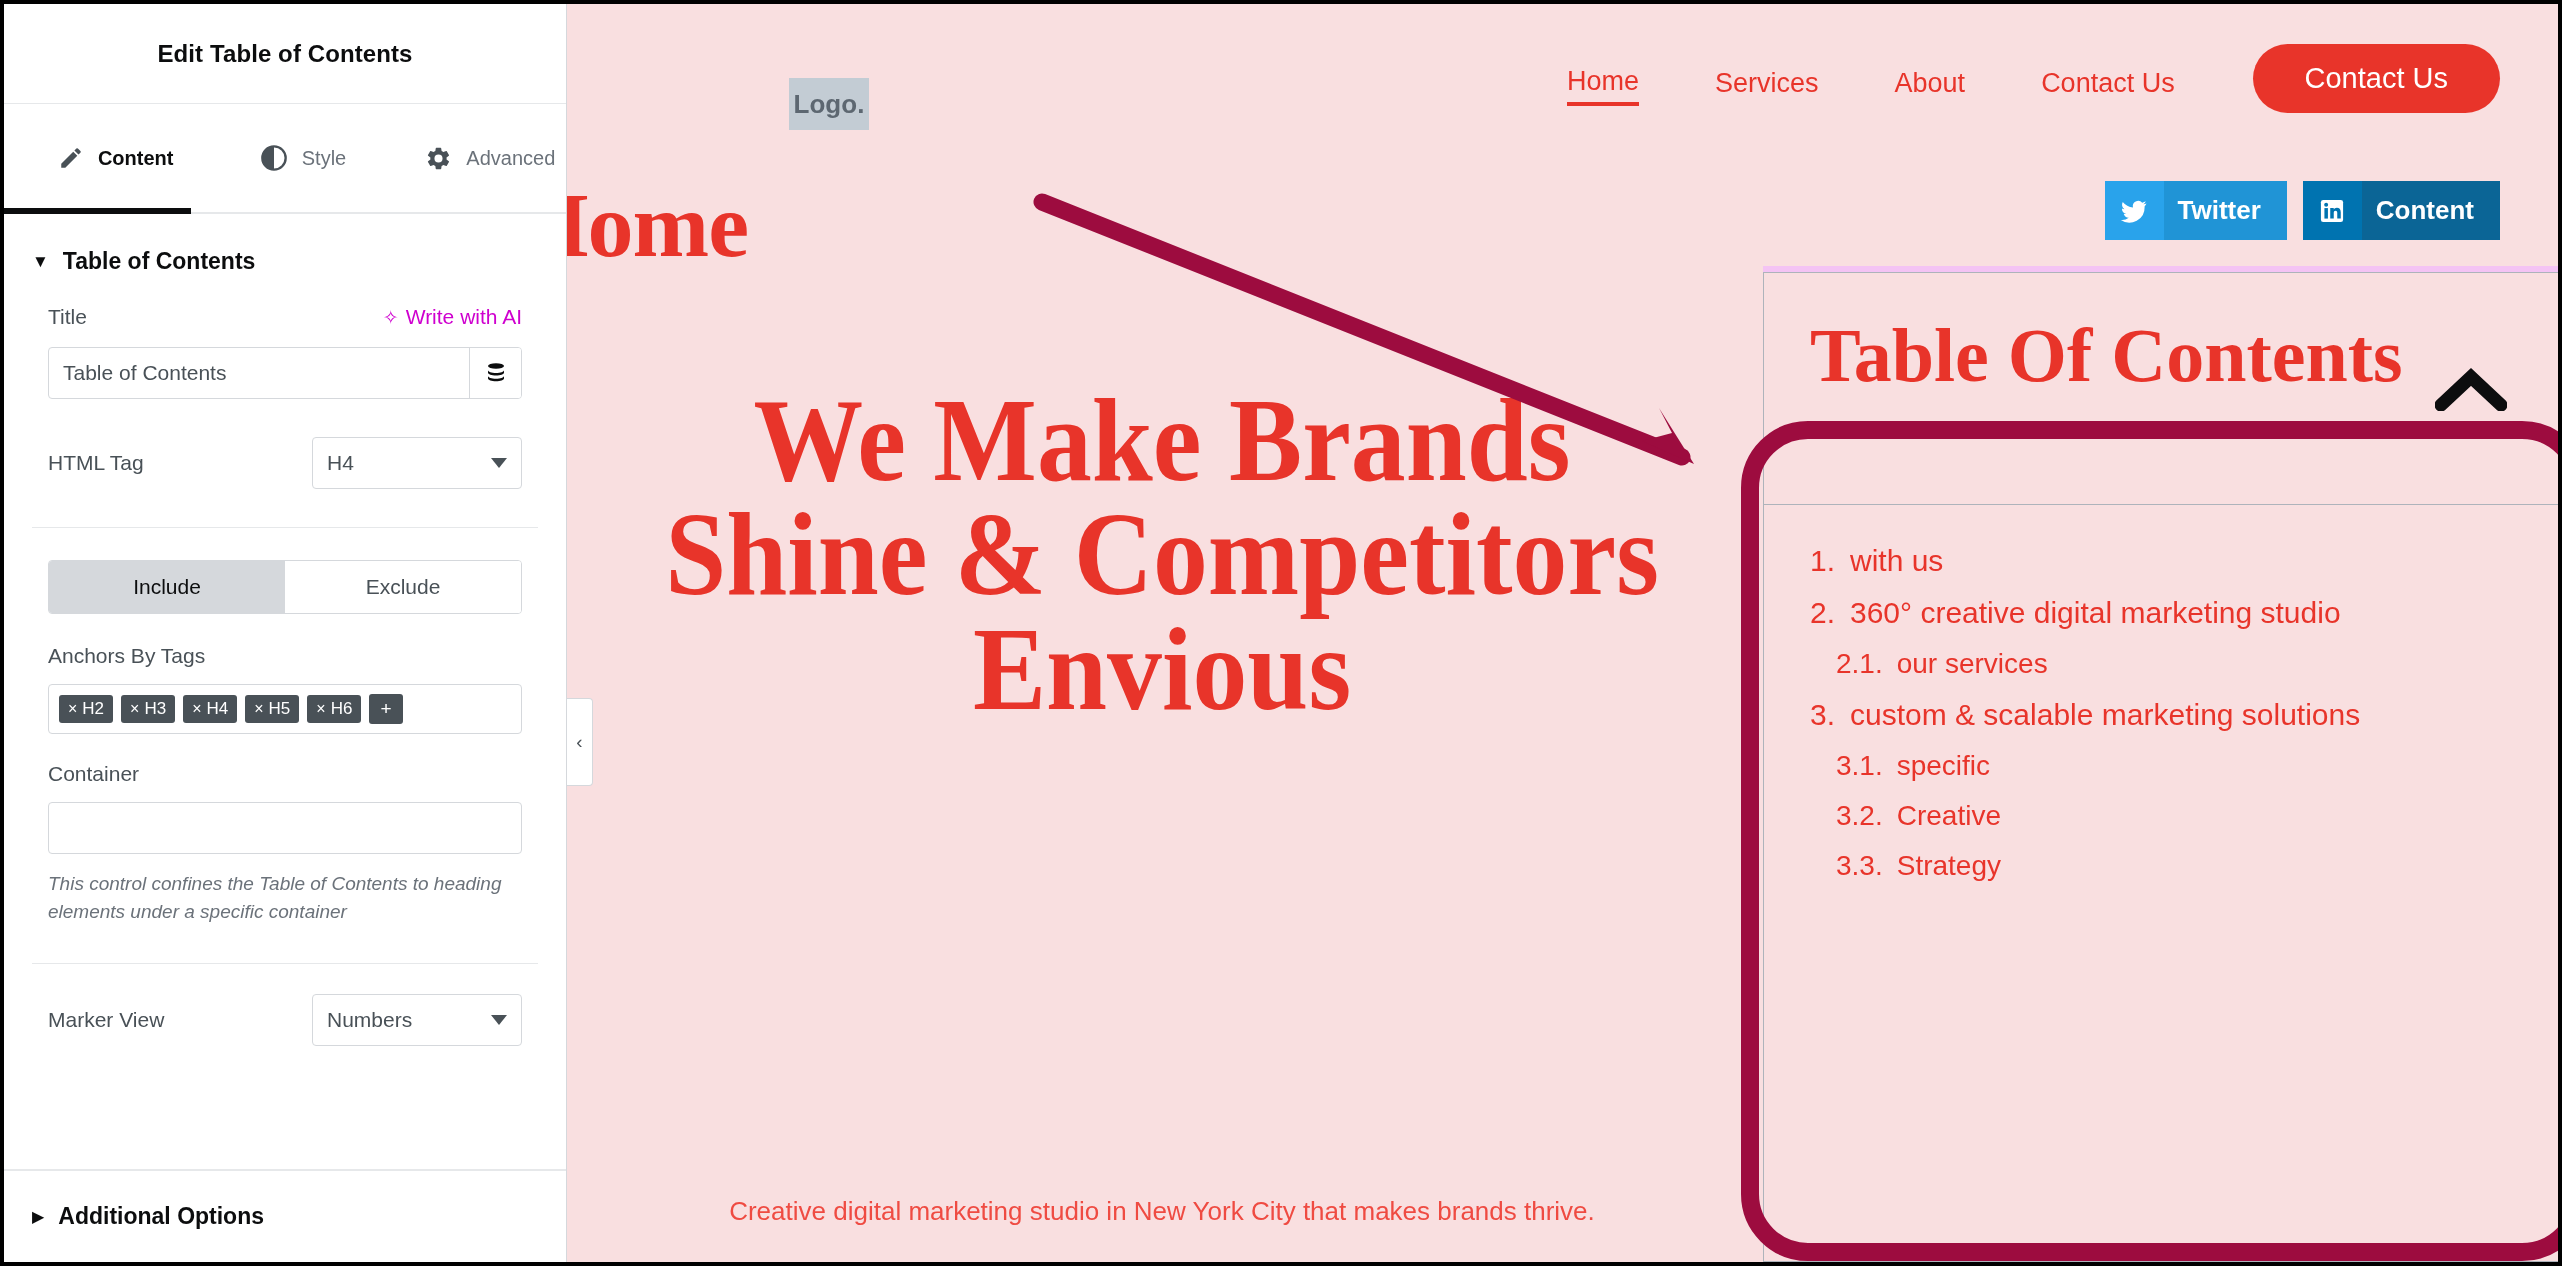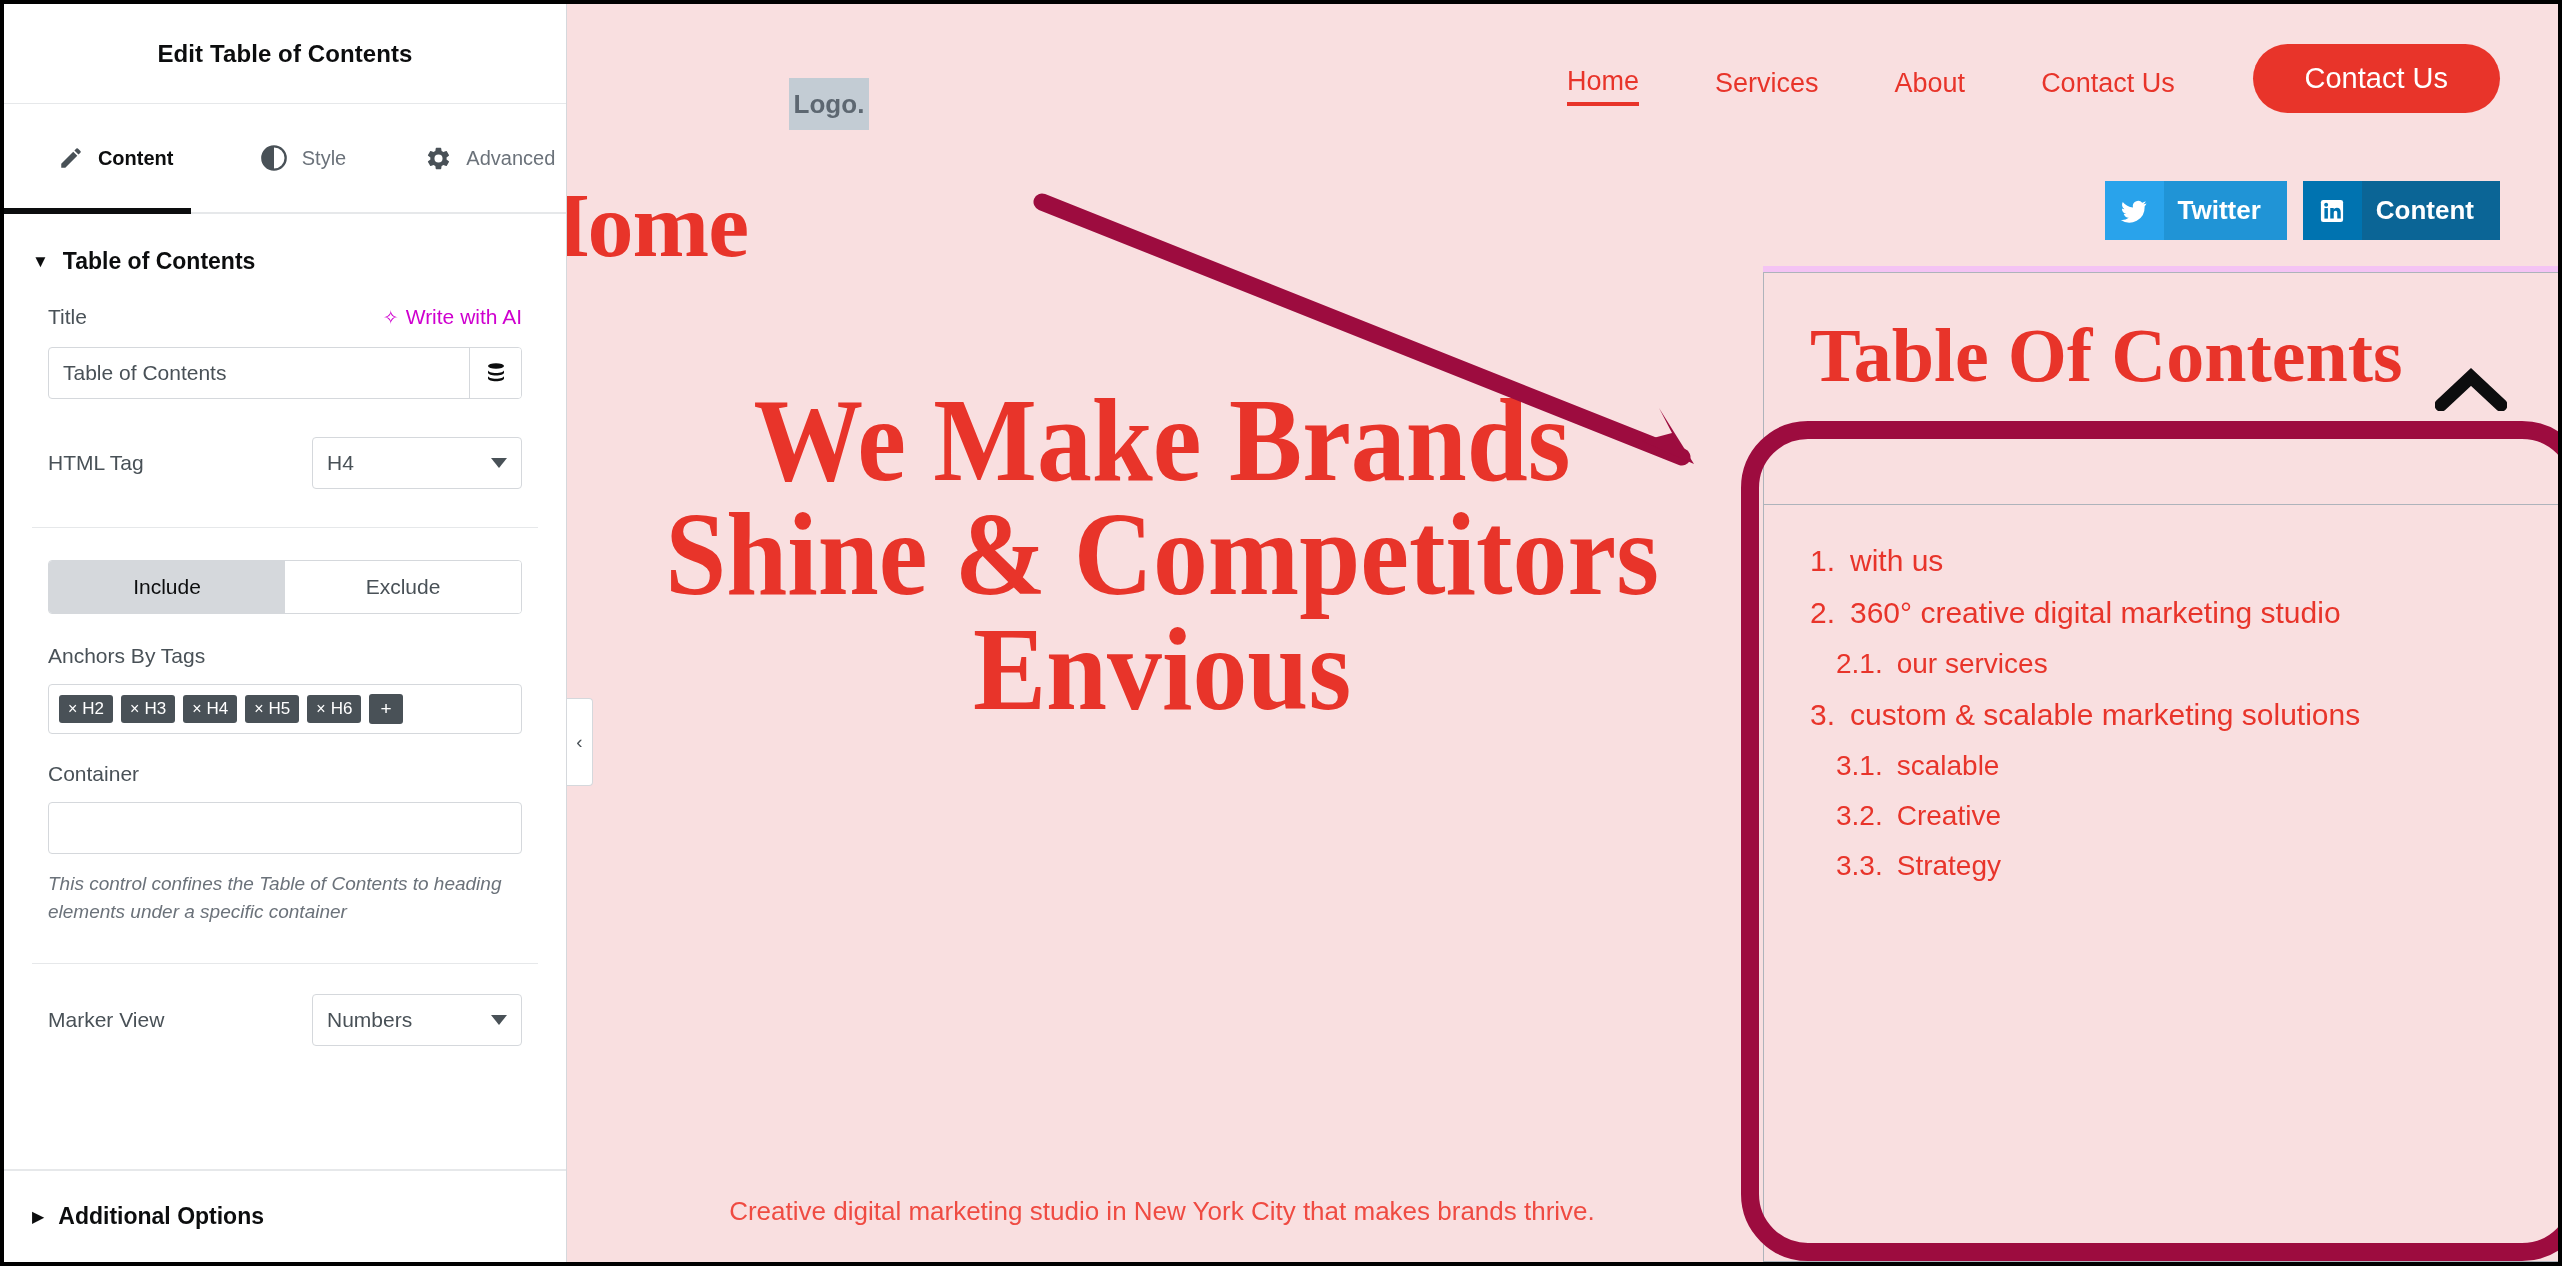"scalable" span { text: scalable -> specific }
